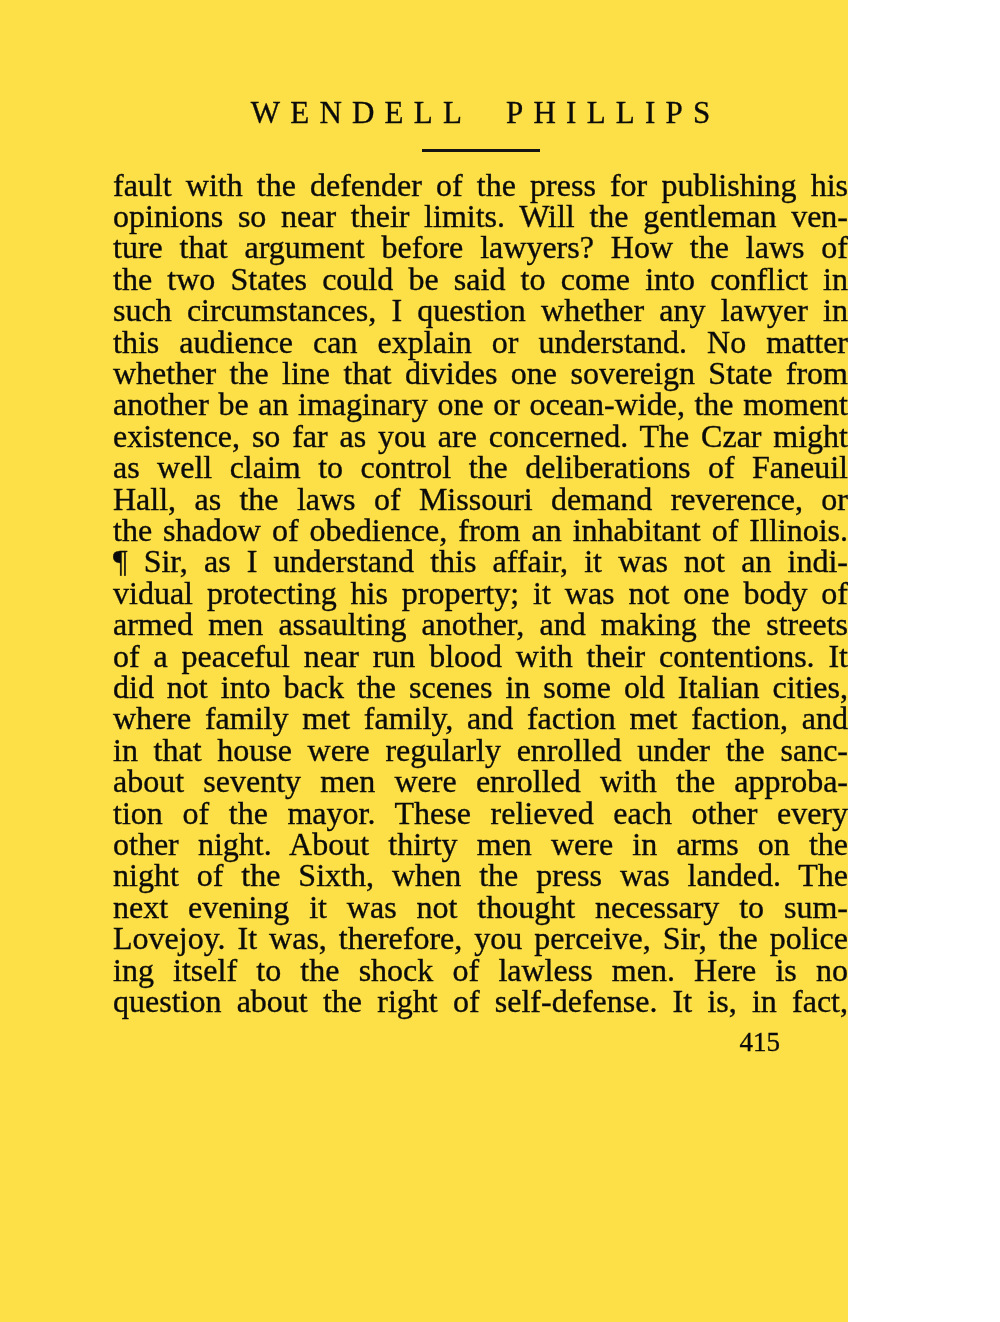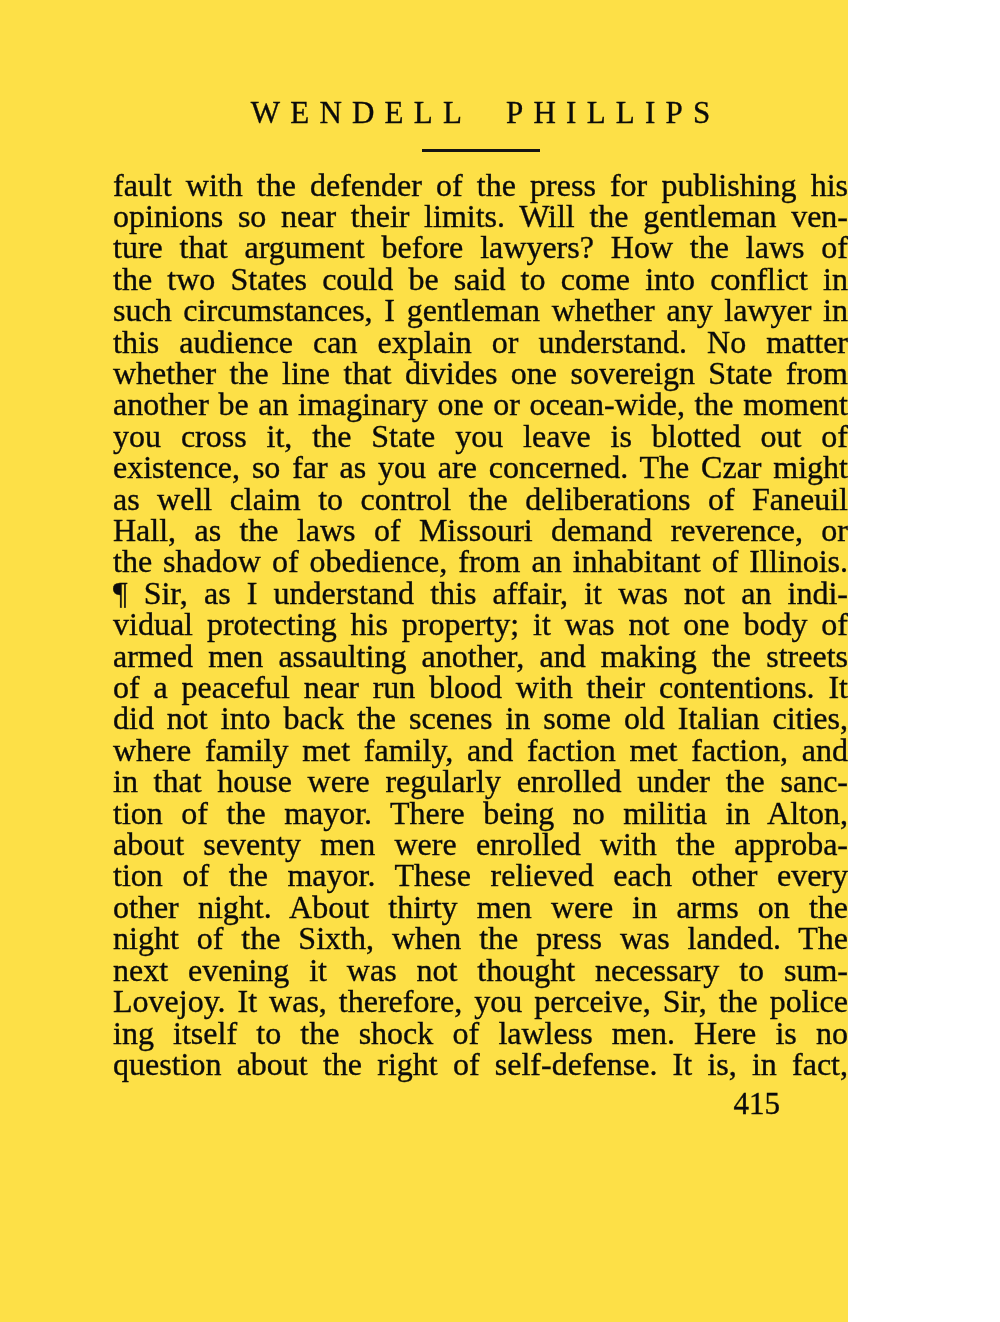"such circumstances, I gentleman whether" div.line { text: gentleman -> question }
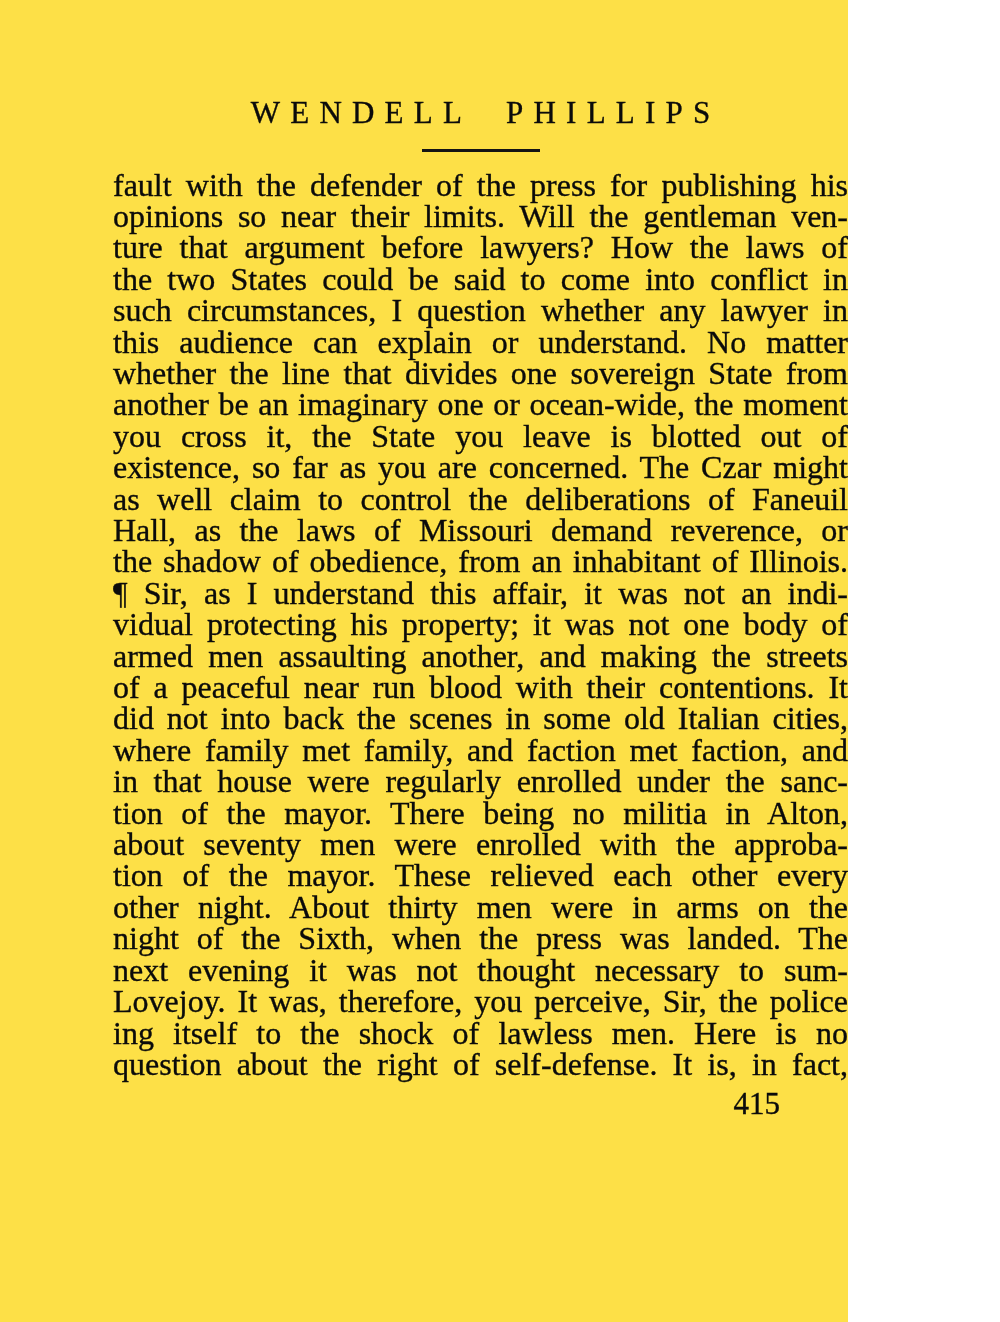"you cross it, the State" div.line { html: <div>you cross it, the State you leave is blotted out of</div> -> none }
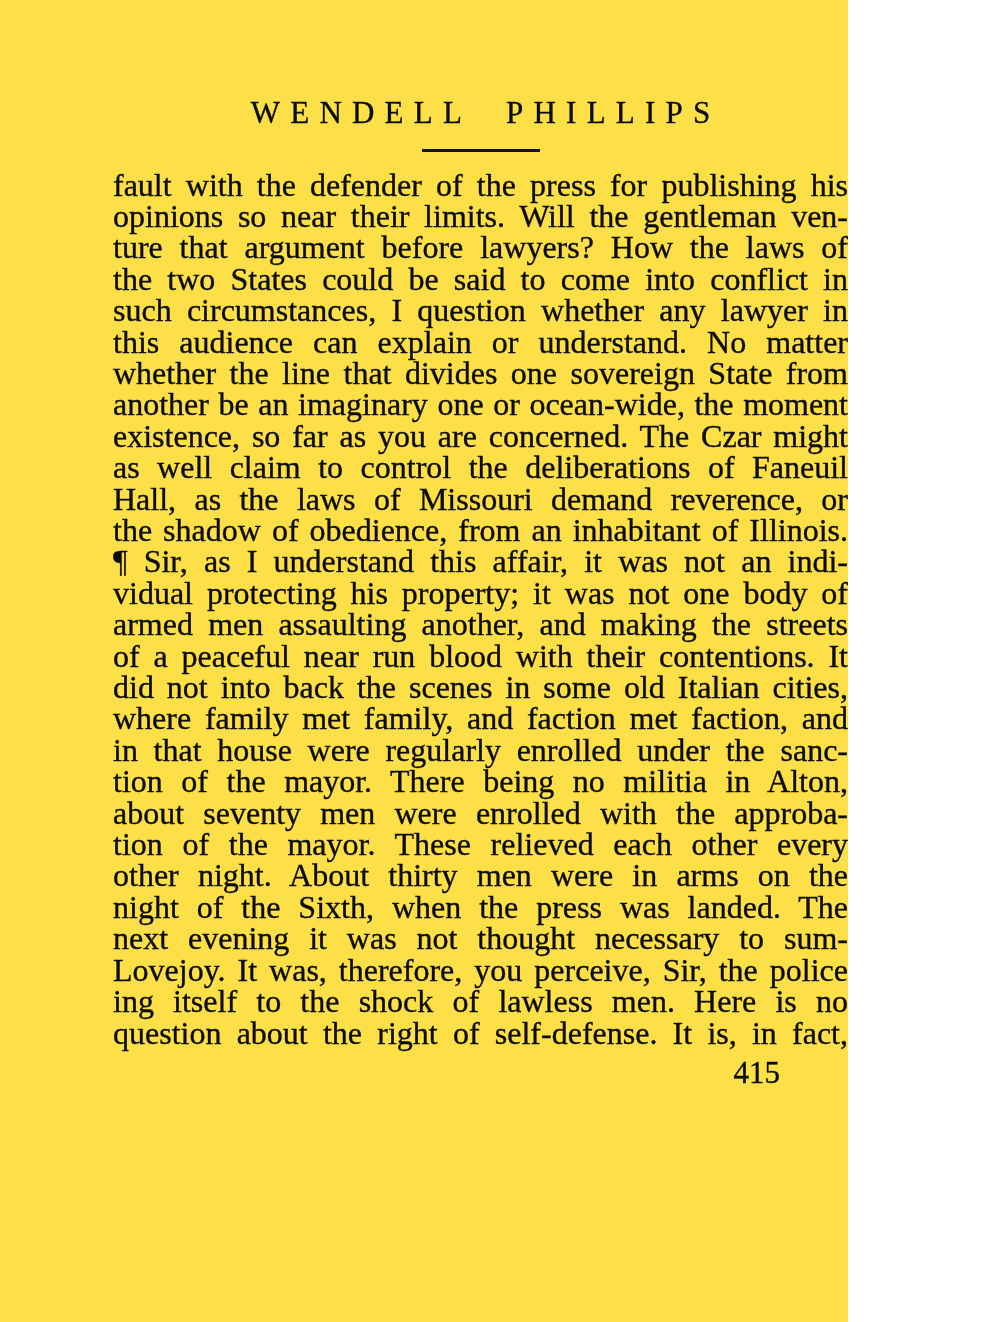"tion of the mayor. There" div.line { html: <div>tion of the mayor. There being no militia in Alton,</div> -> none }
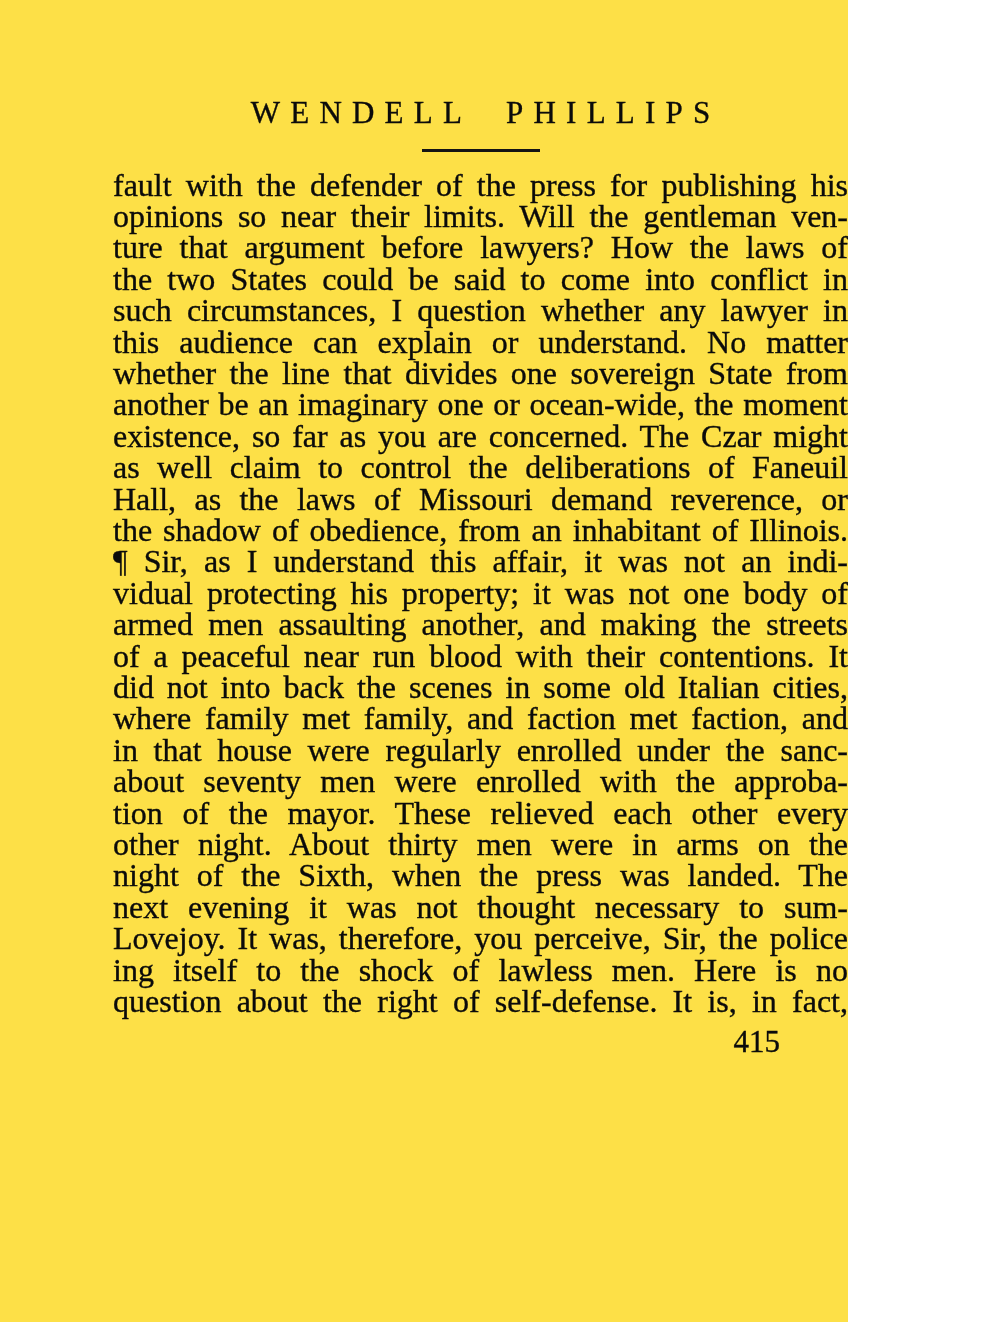"415" .page-number { font-size: 31px -> 27px }
